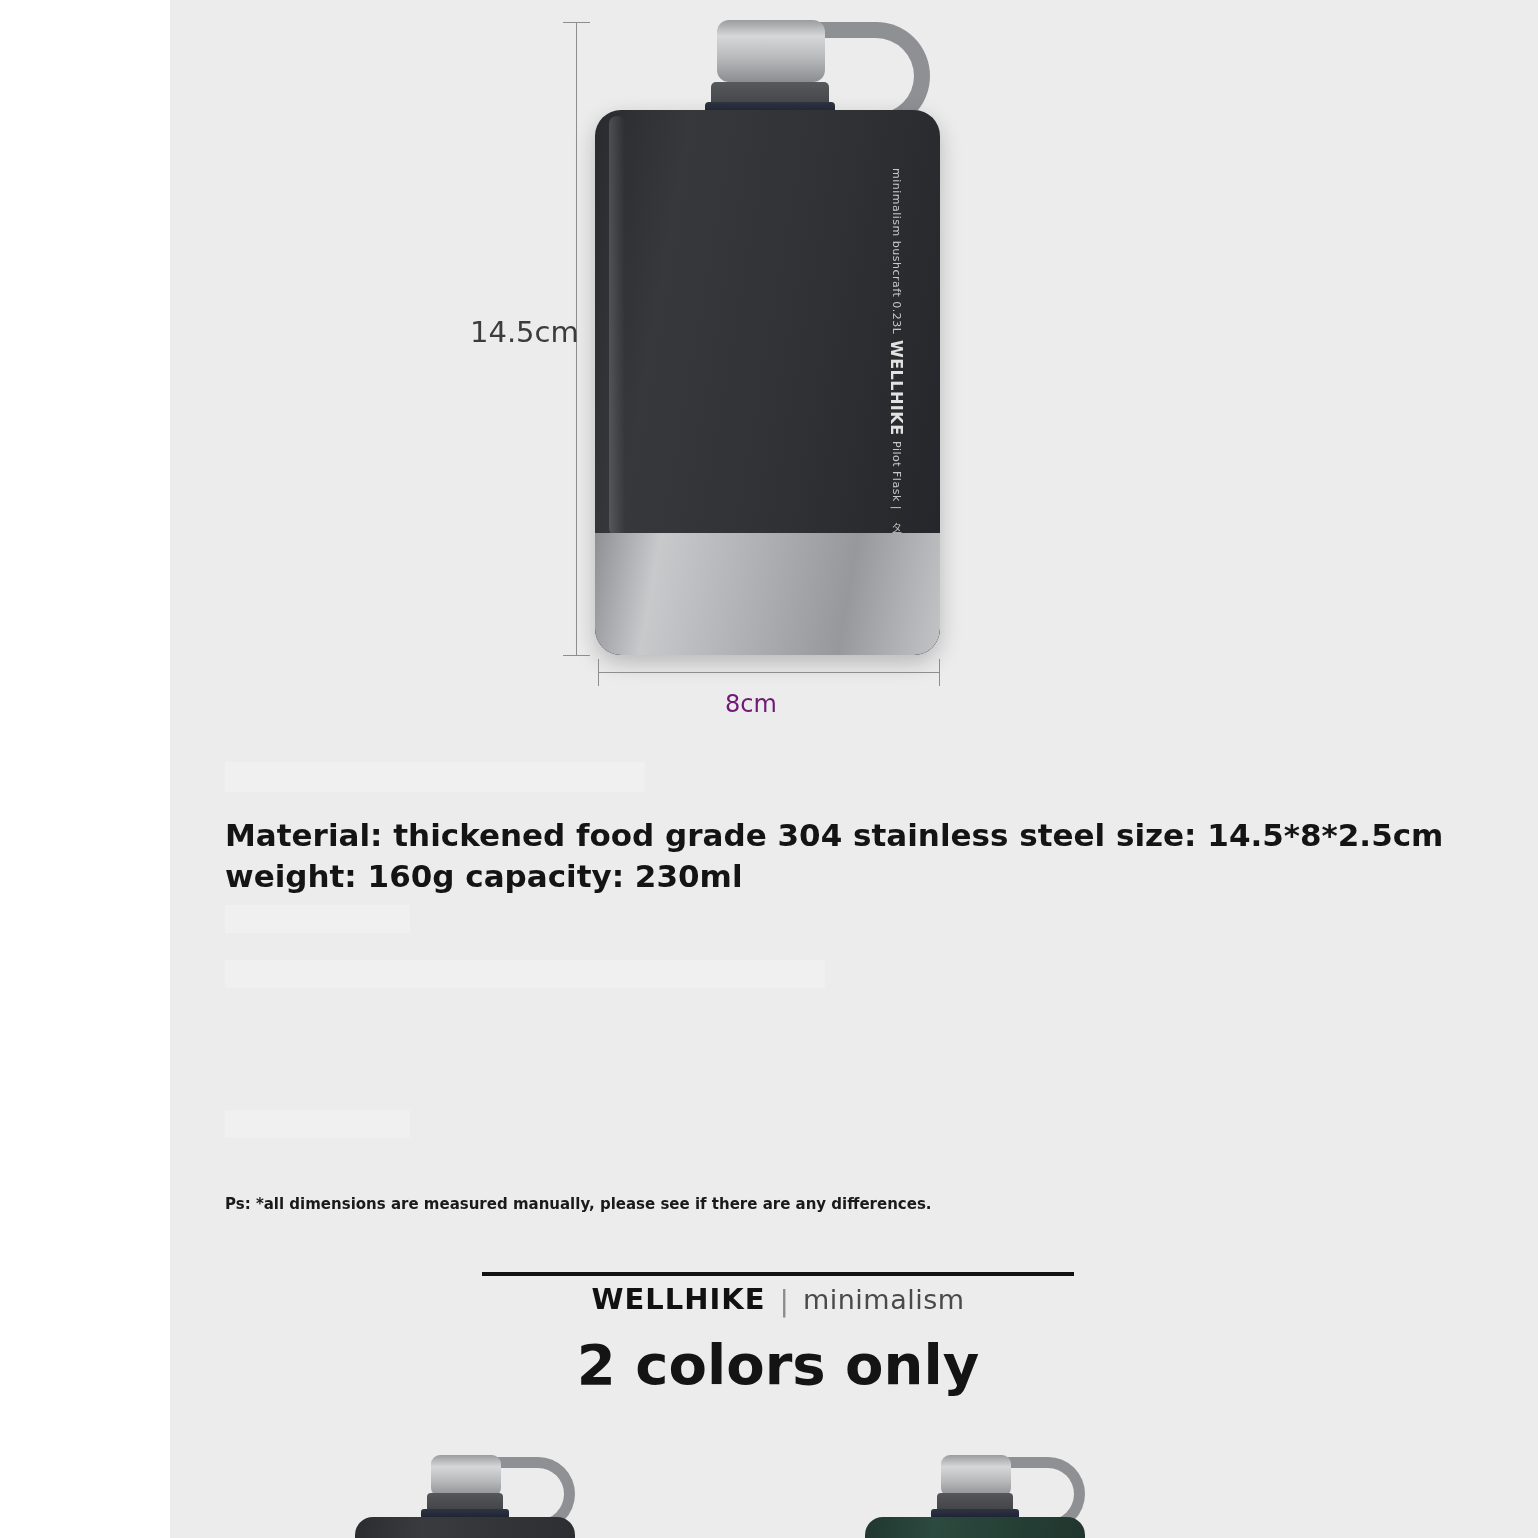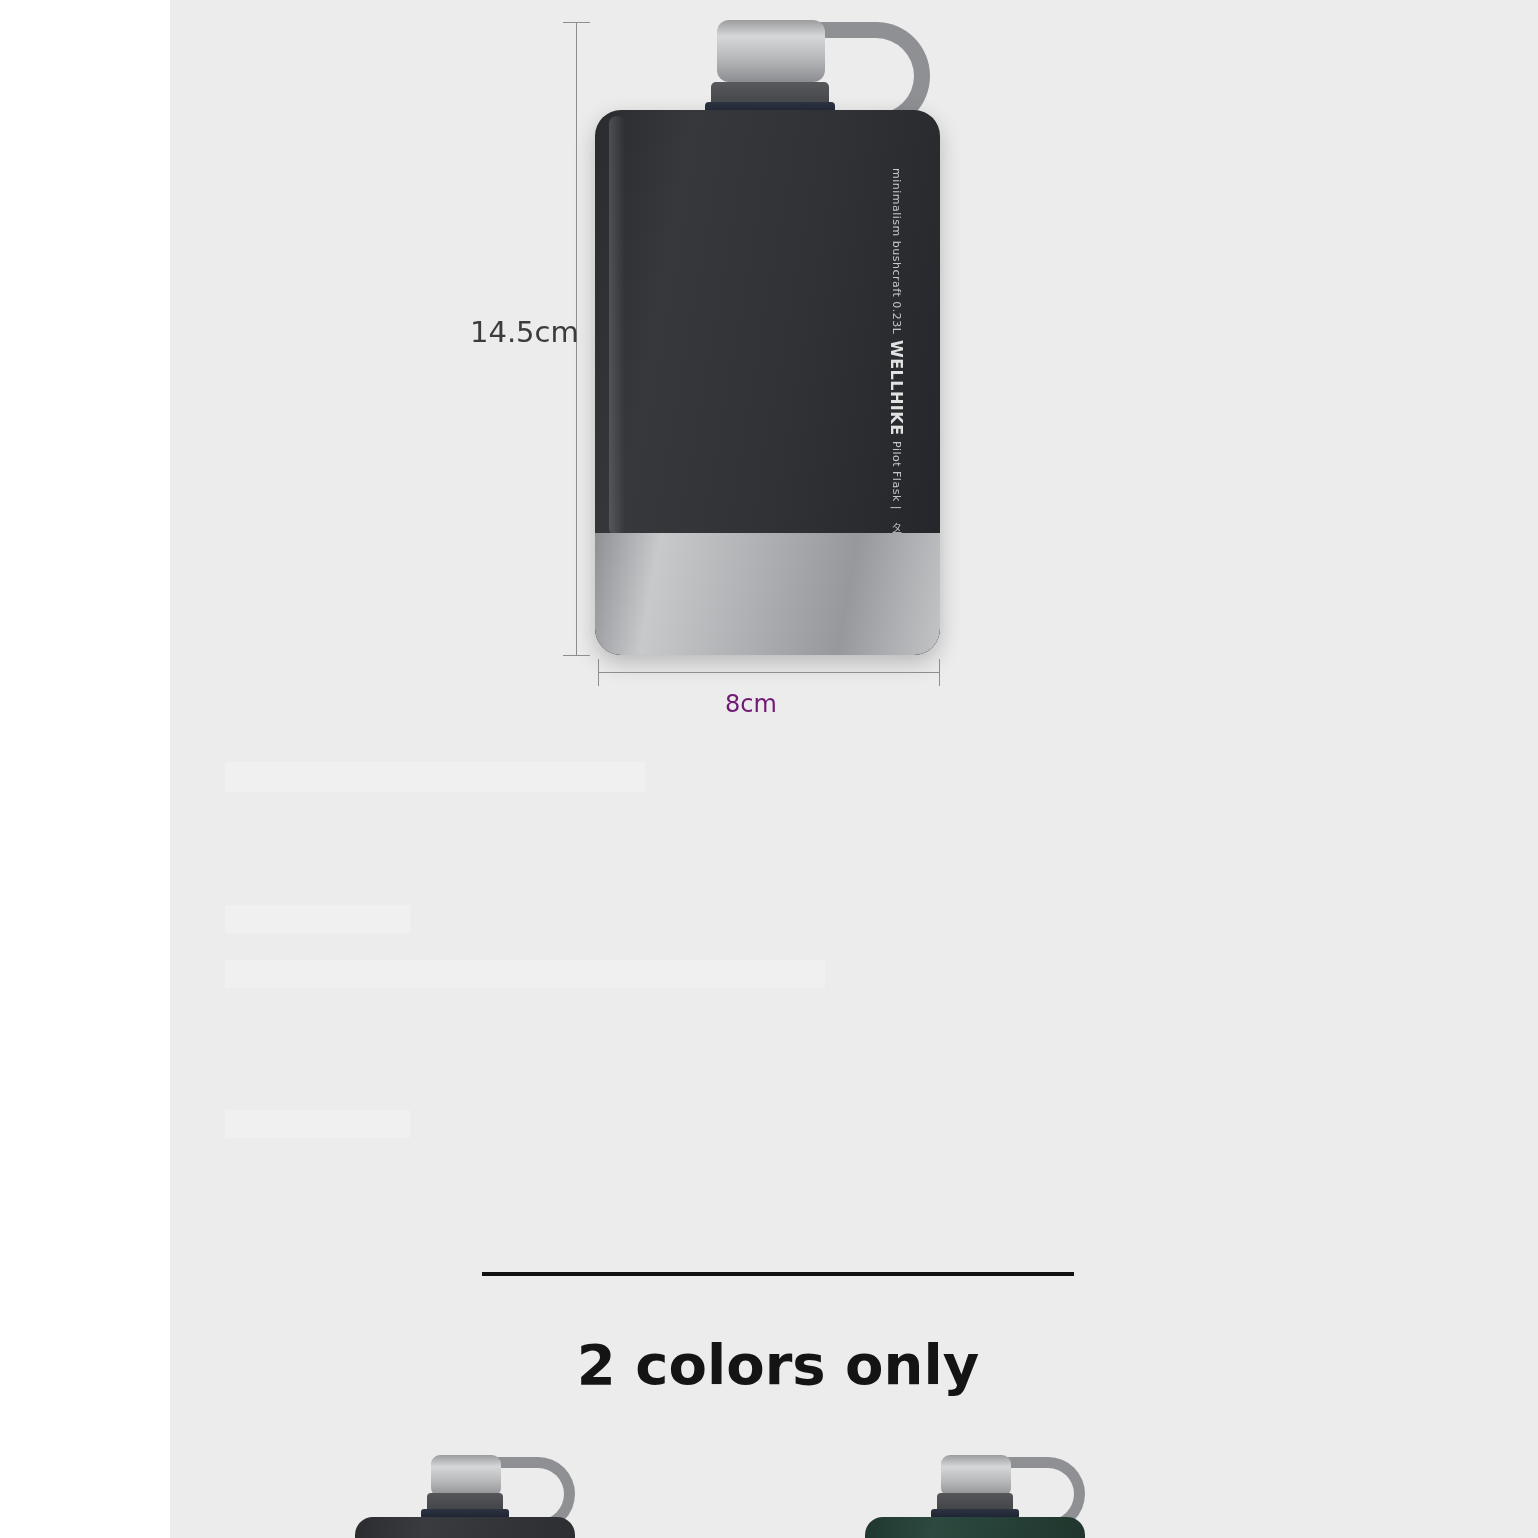"Material: thickened food grade 304" div.spec { html: none -> <div>Material: thickened food grade 304 stainless steel size: 14.5*8*2.5cm weight: 160g capacity: 230ml</div> }
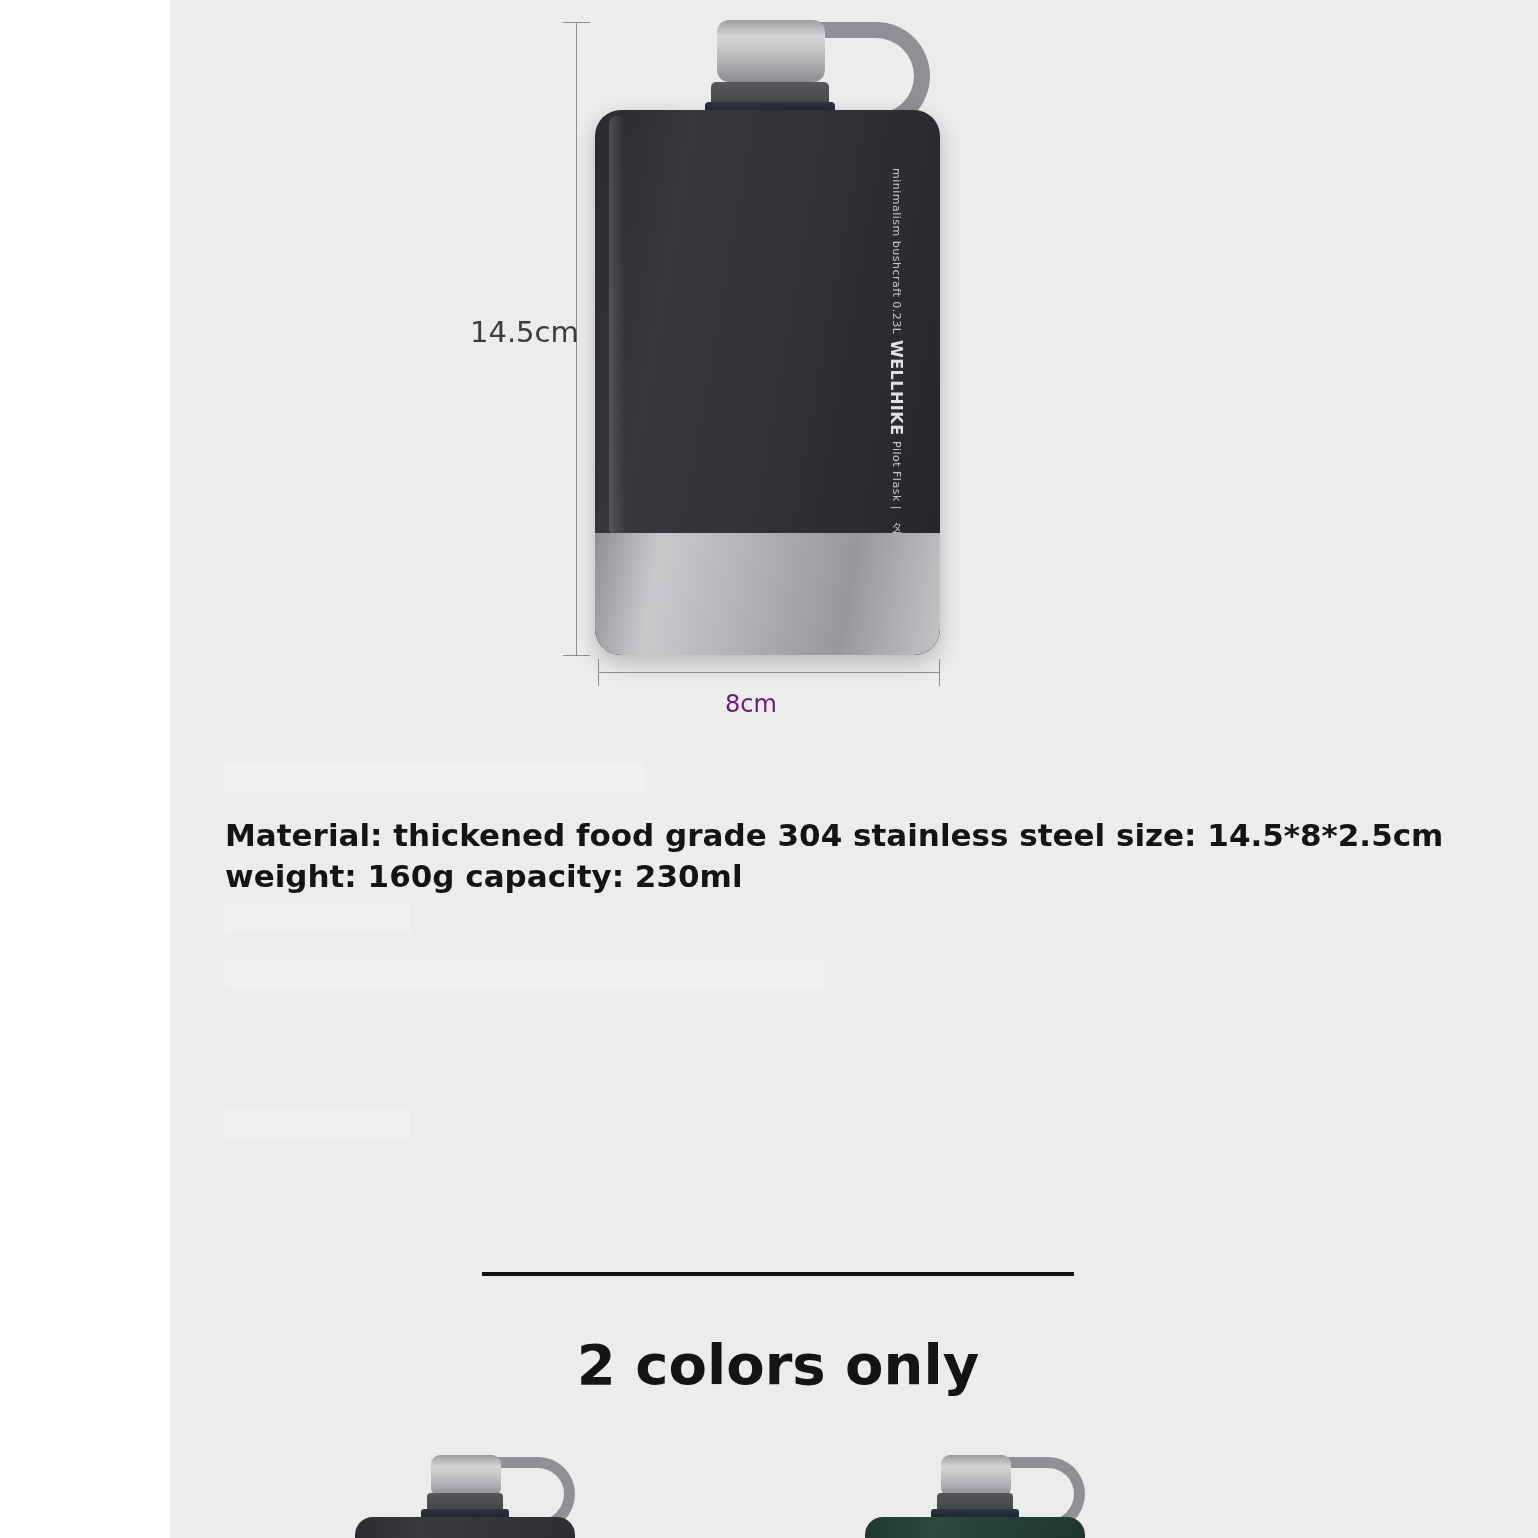"Ps: *all dimensions are measured" div.ps-note { html: none -> <div>Ps: *all dimensions are measured manually, please see if there are any differences.</div> }
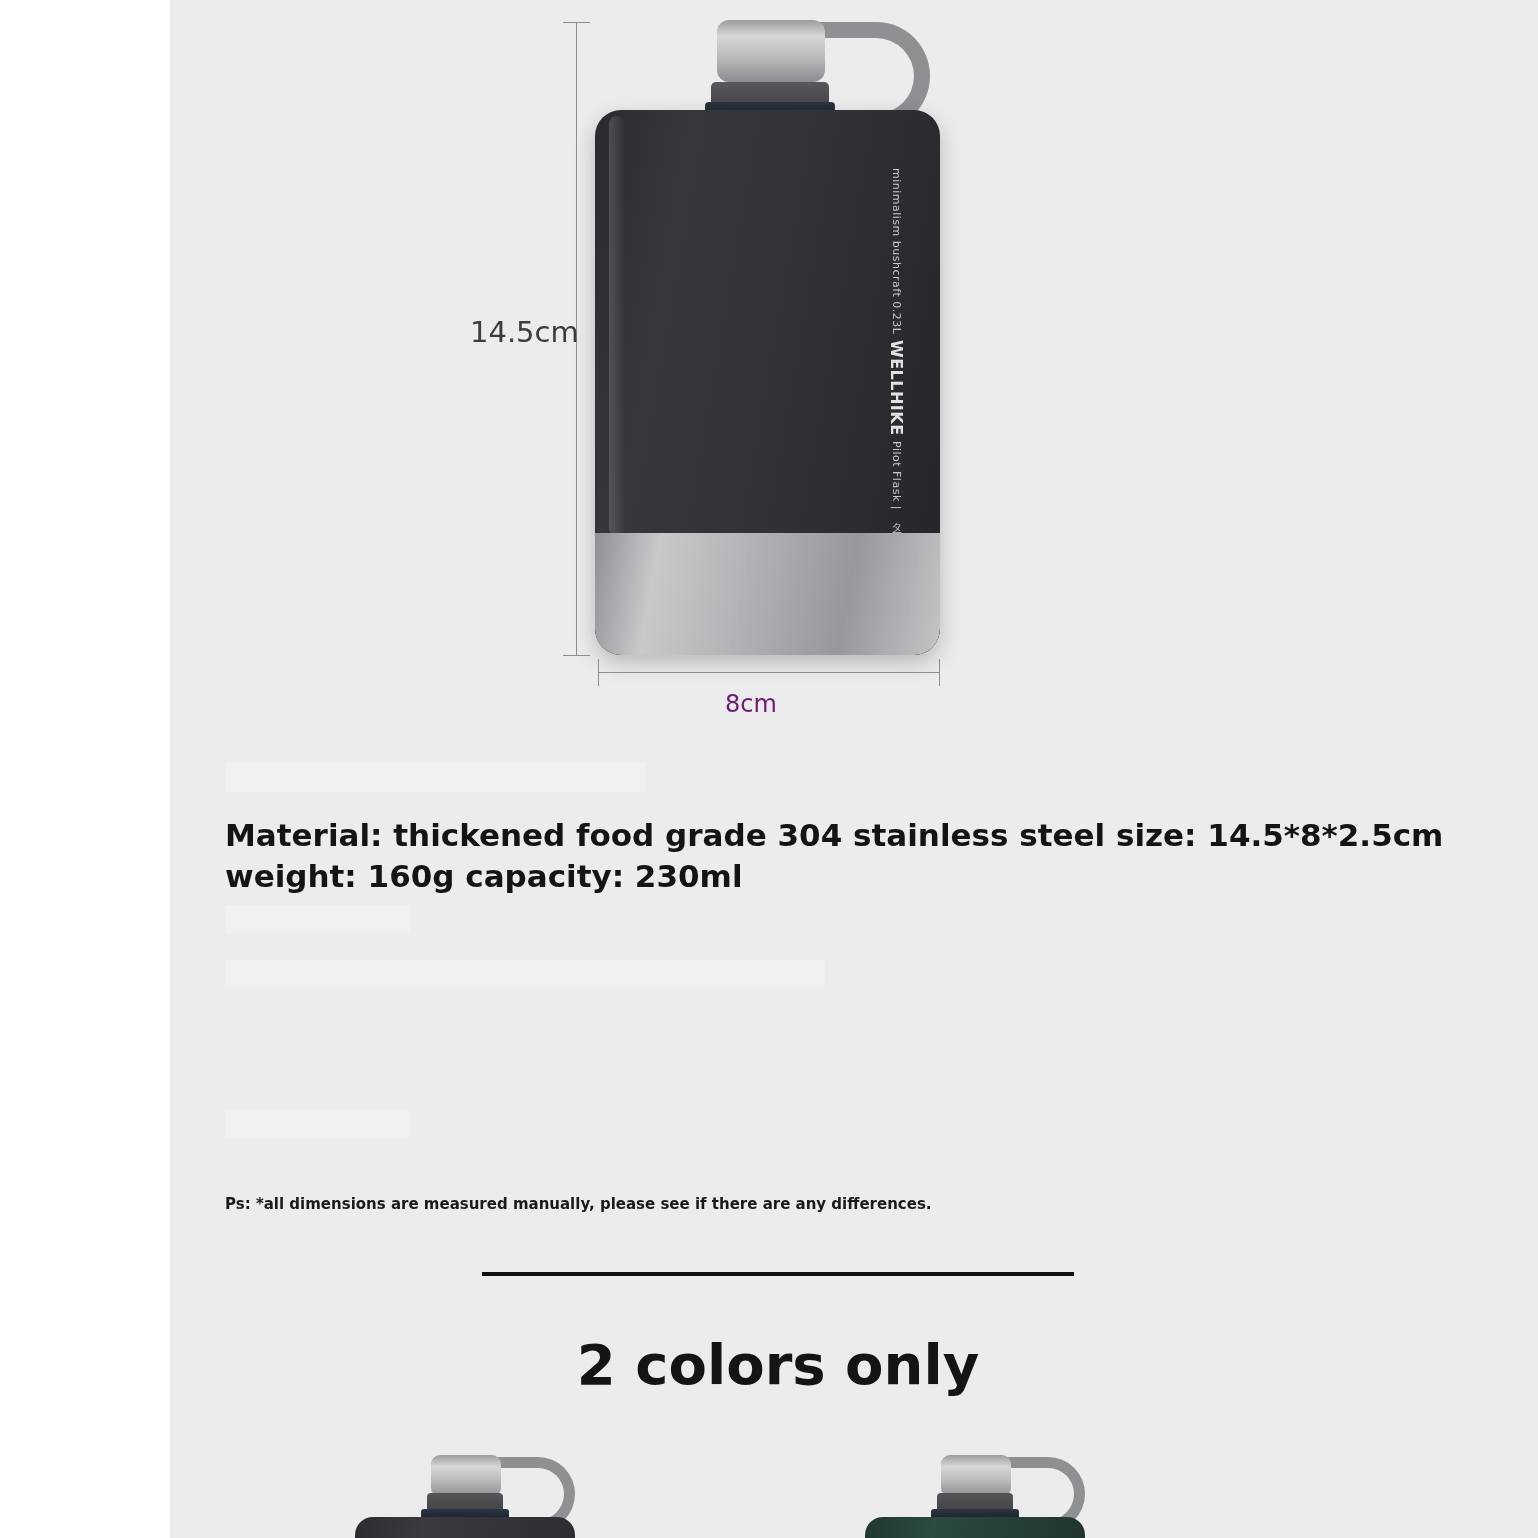"WELLHIKE | minimalism" div.brandline { html: none -> <div> <span>WELLHIKE</span><span>|</span><span>minimalism</span> </div> }
